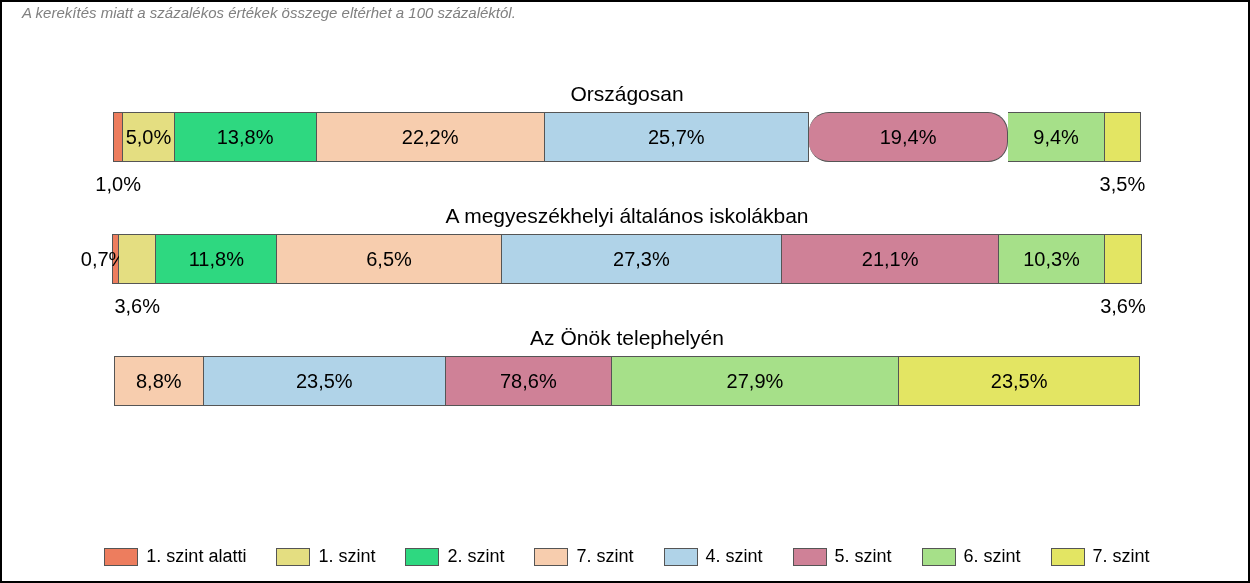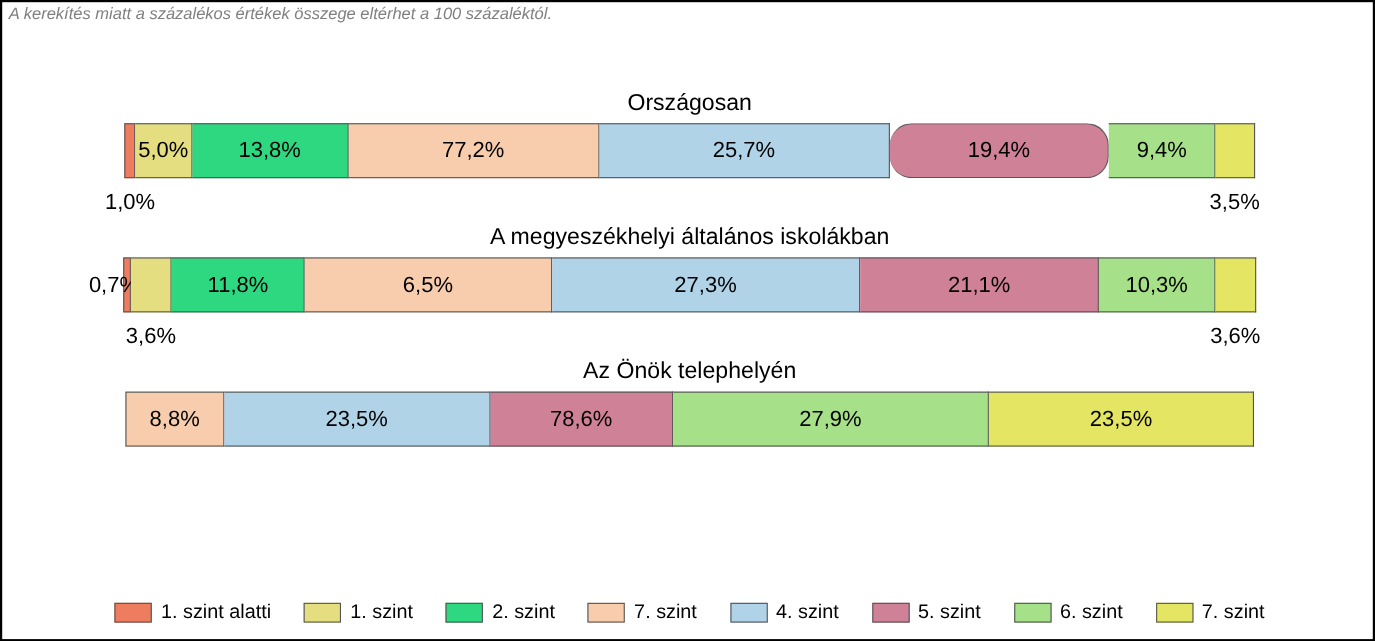"A kerekítés miatt a százalékos" #disclaimer { left: 6px -> 20px }
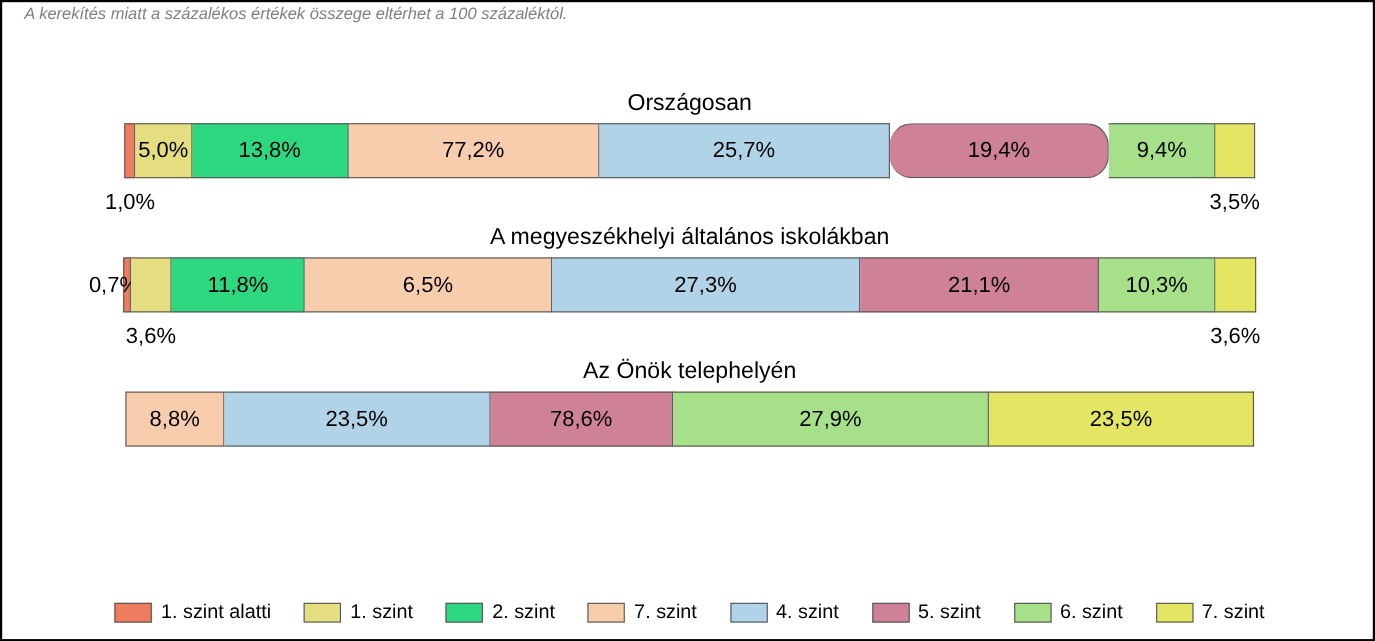"77,2%" span { text: 77,2% -> 22,2% }
